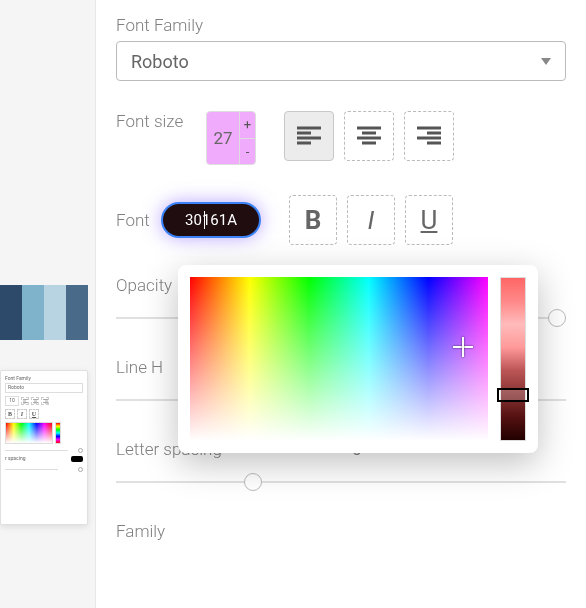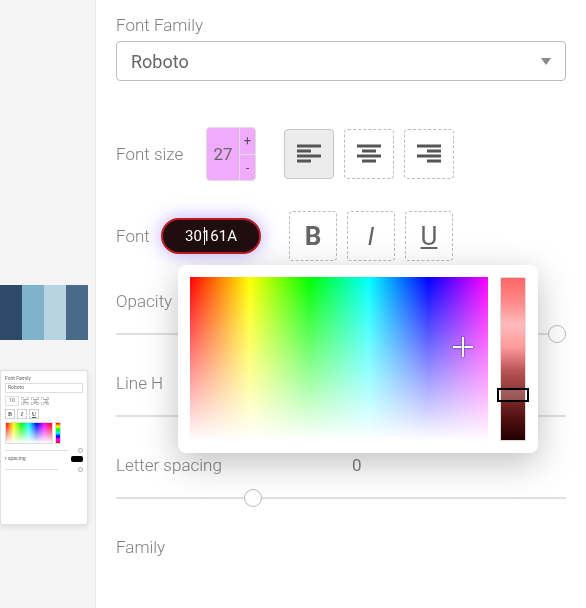"Font size" .row { align-items: center -> flex-start; margin-top: 46px -> 30px }
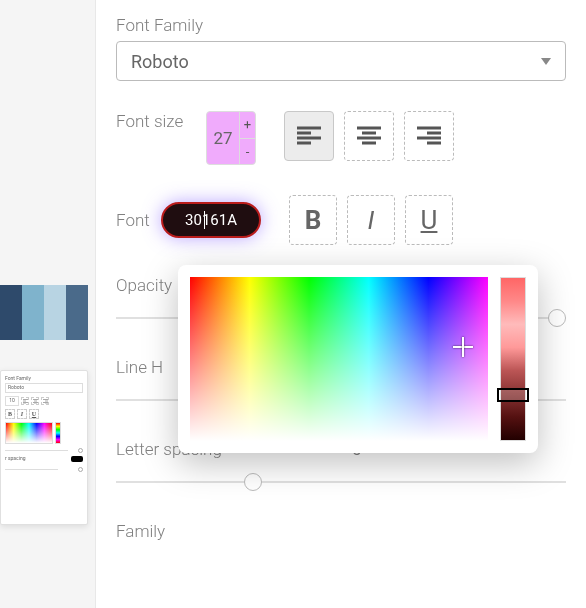"30161A" .color-badge { border: 2px solid #b91c1c -> 2px solid #3b82f6 }
